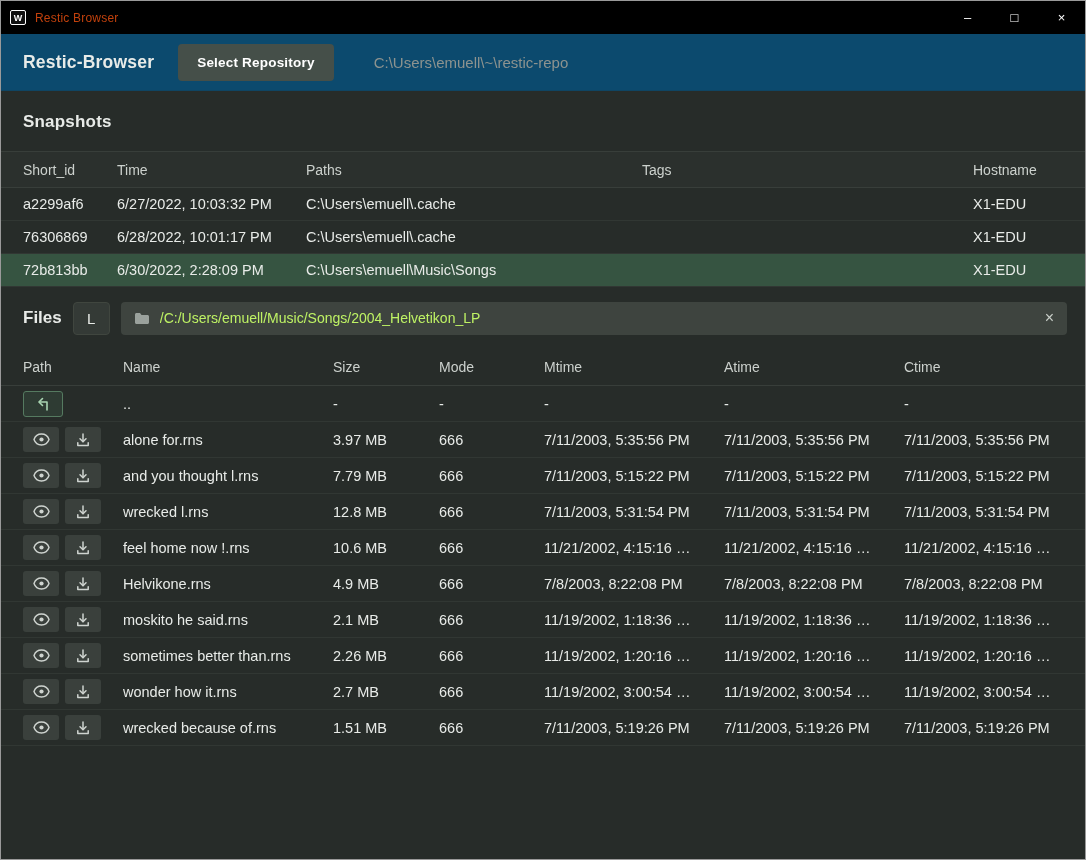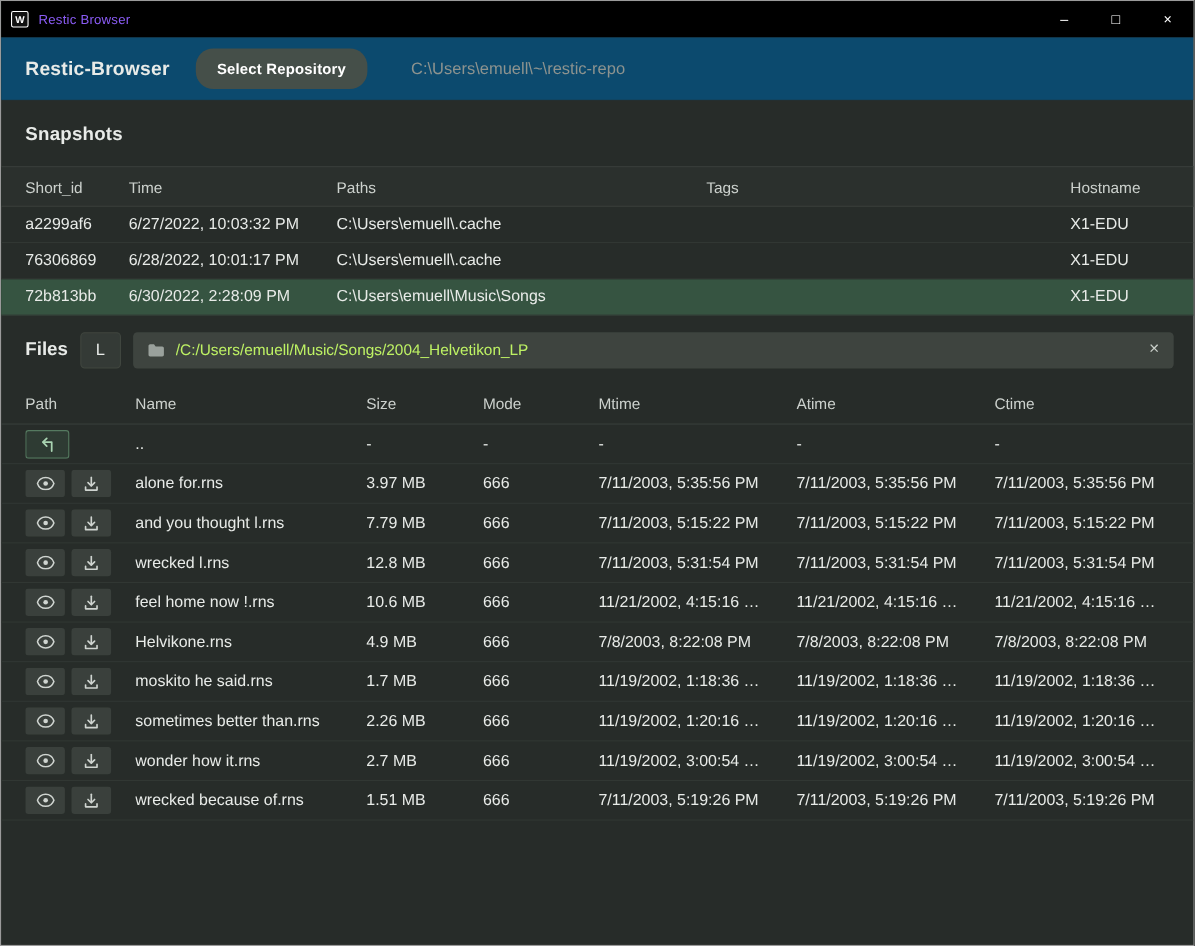"Restic Browser" .win-title { color: #8b5cf6 -> #c2410c }
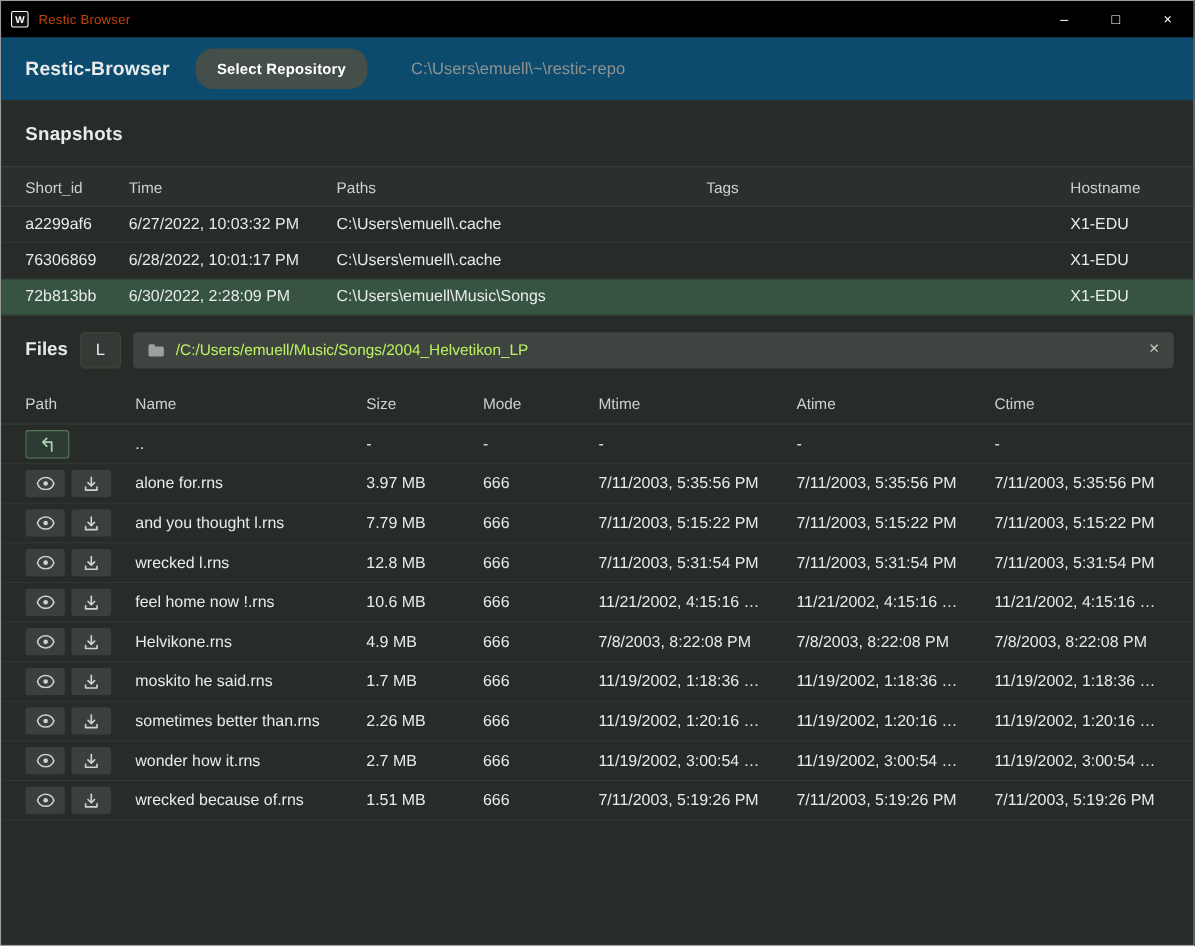"Select Repository" .select-repo { border-radius: 16px -> 4px }
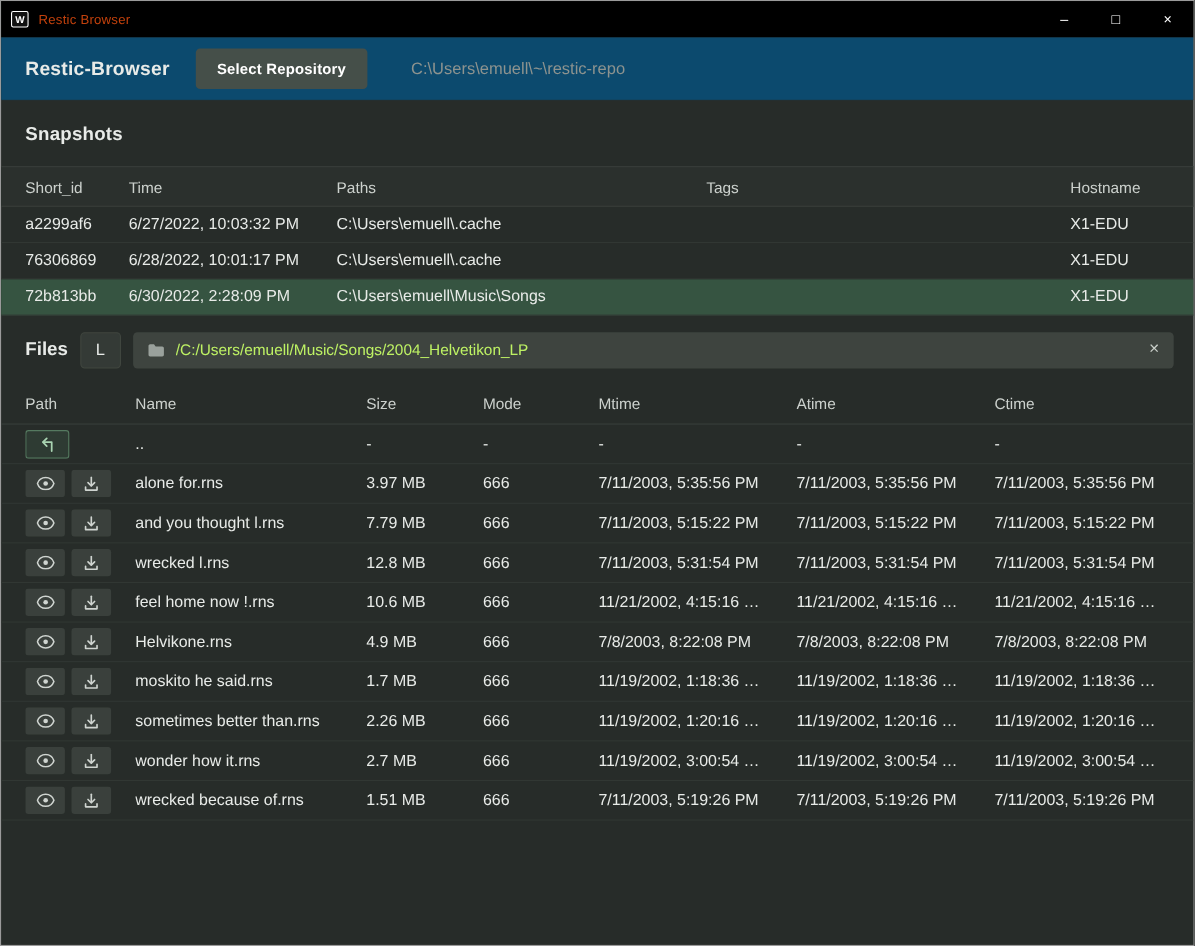"1.7 MB" div.cell { text: 1.7 -> 2.1 }
